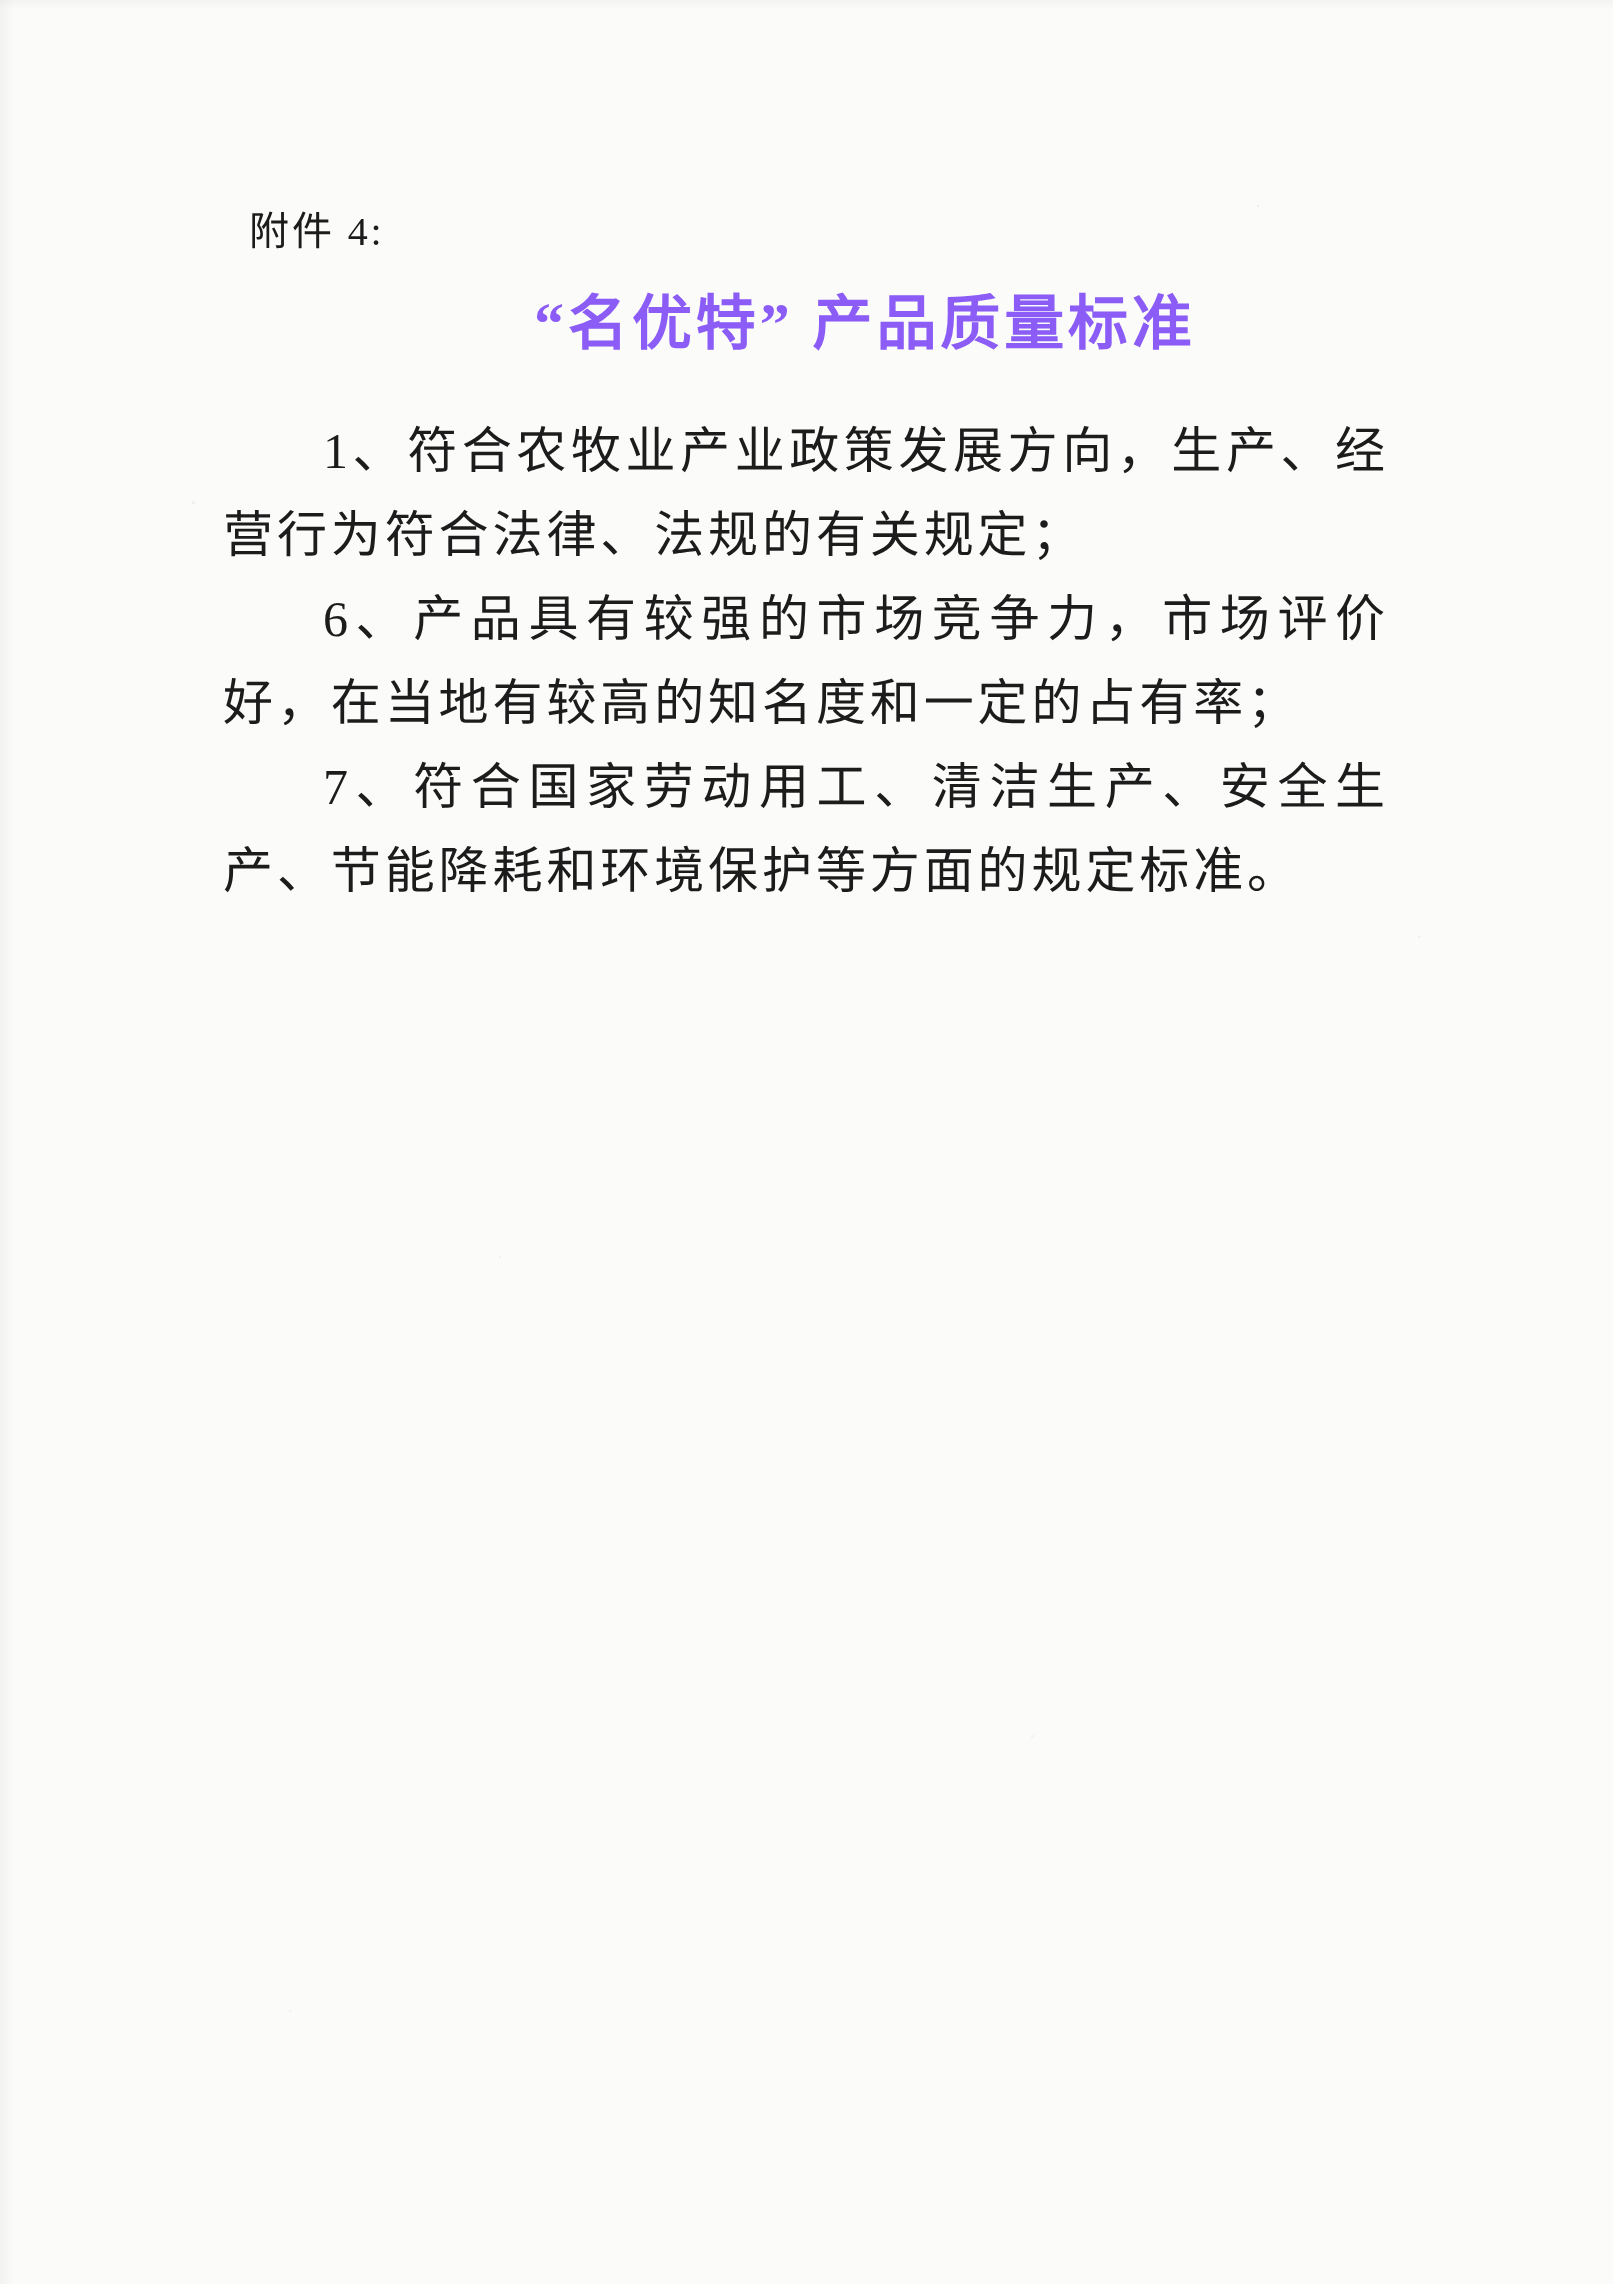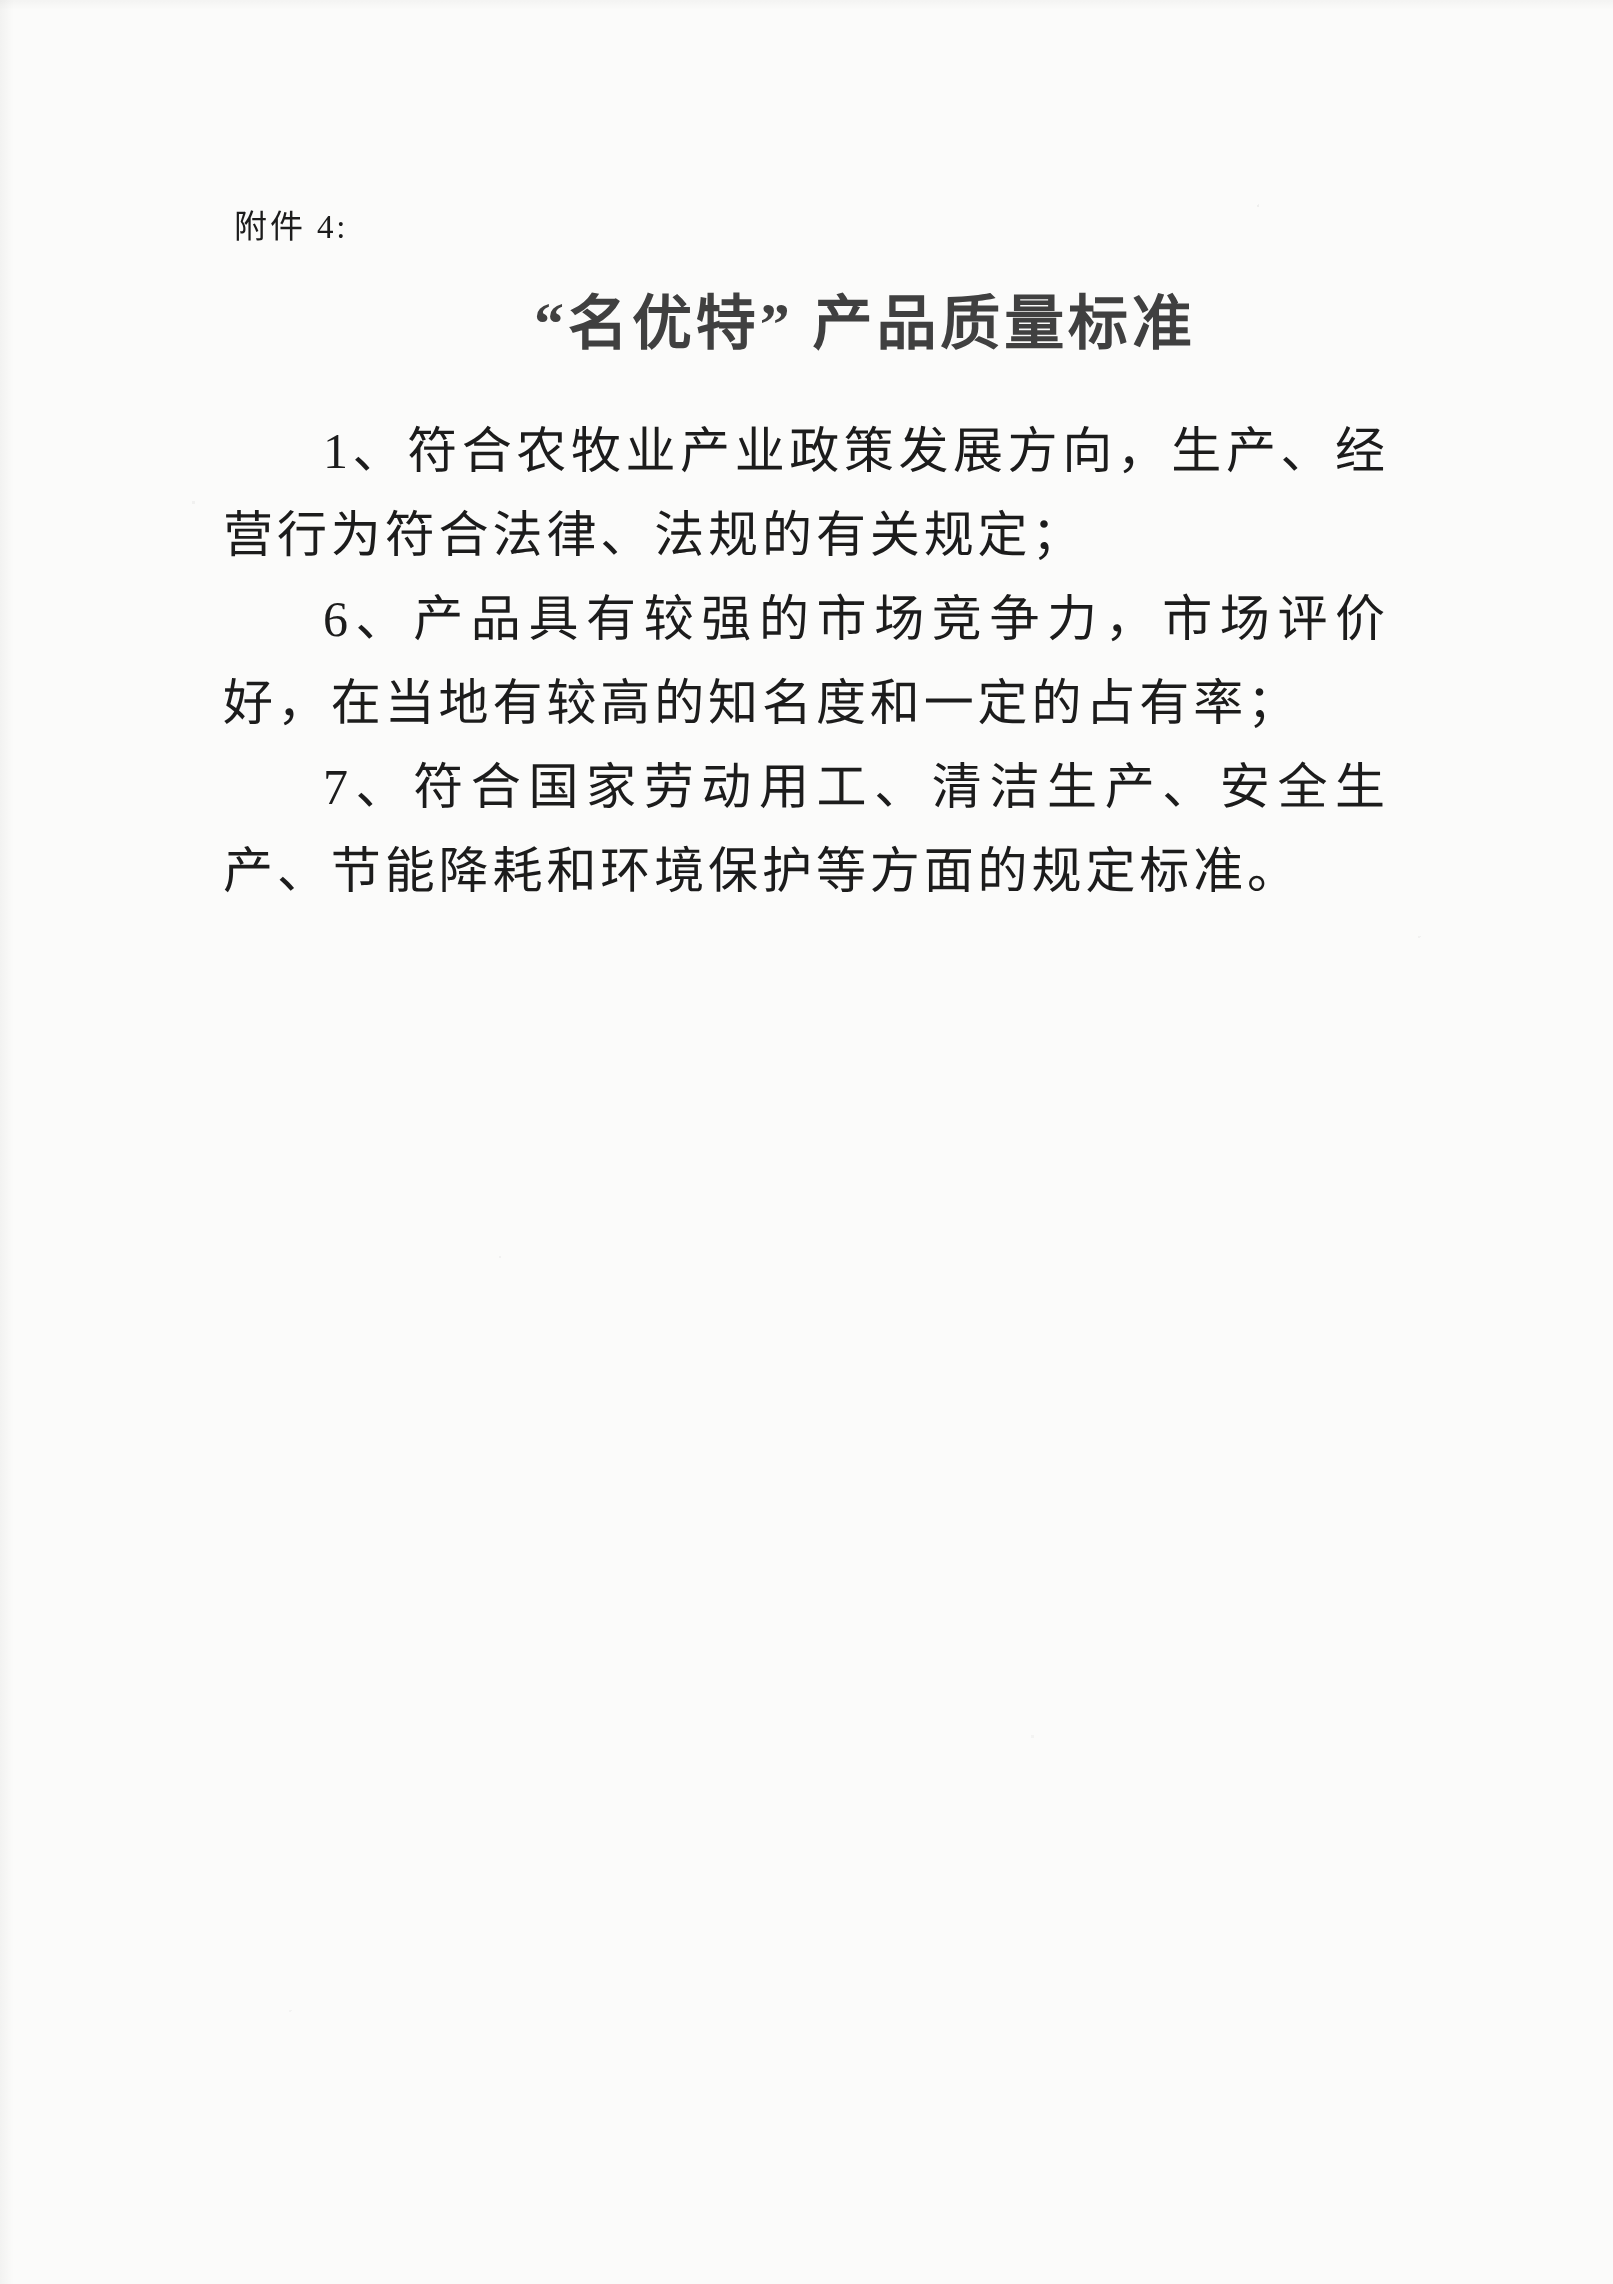"附件 4:" .attachment-label { font-size: 33px -> 40px; left: 234px -> 249px }
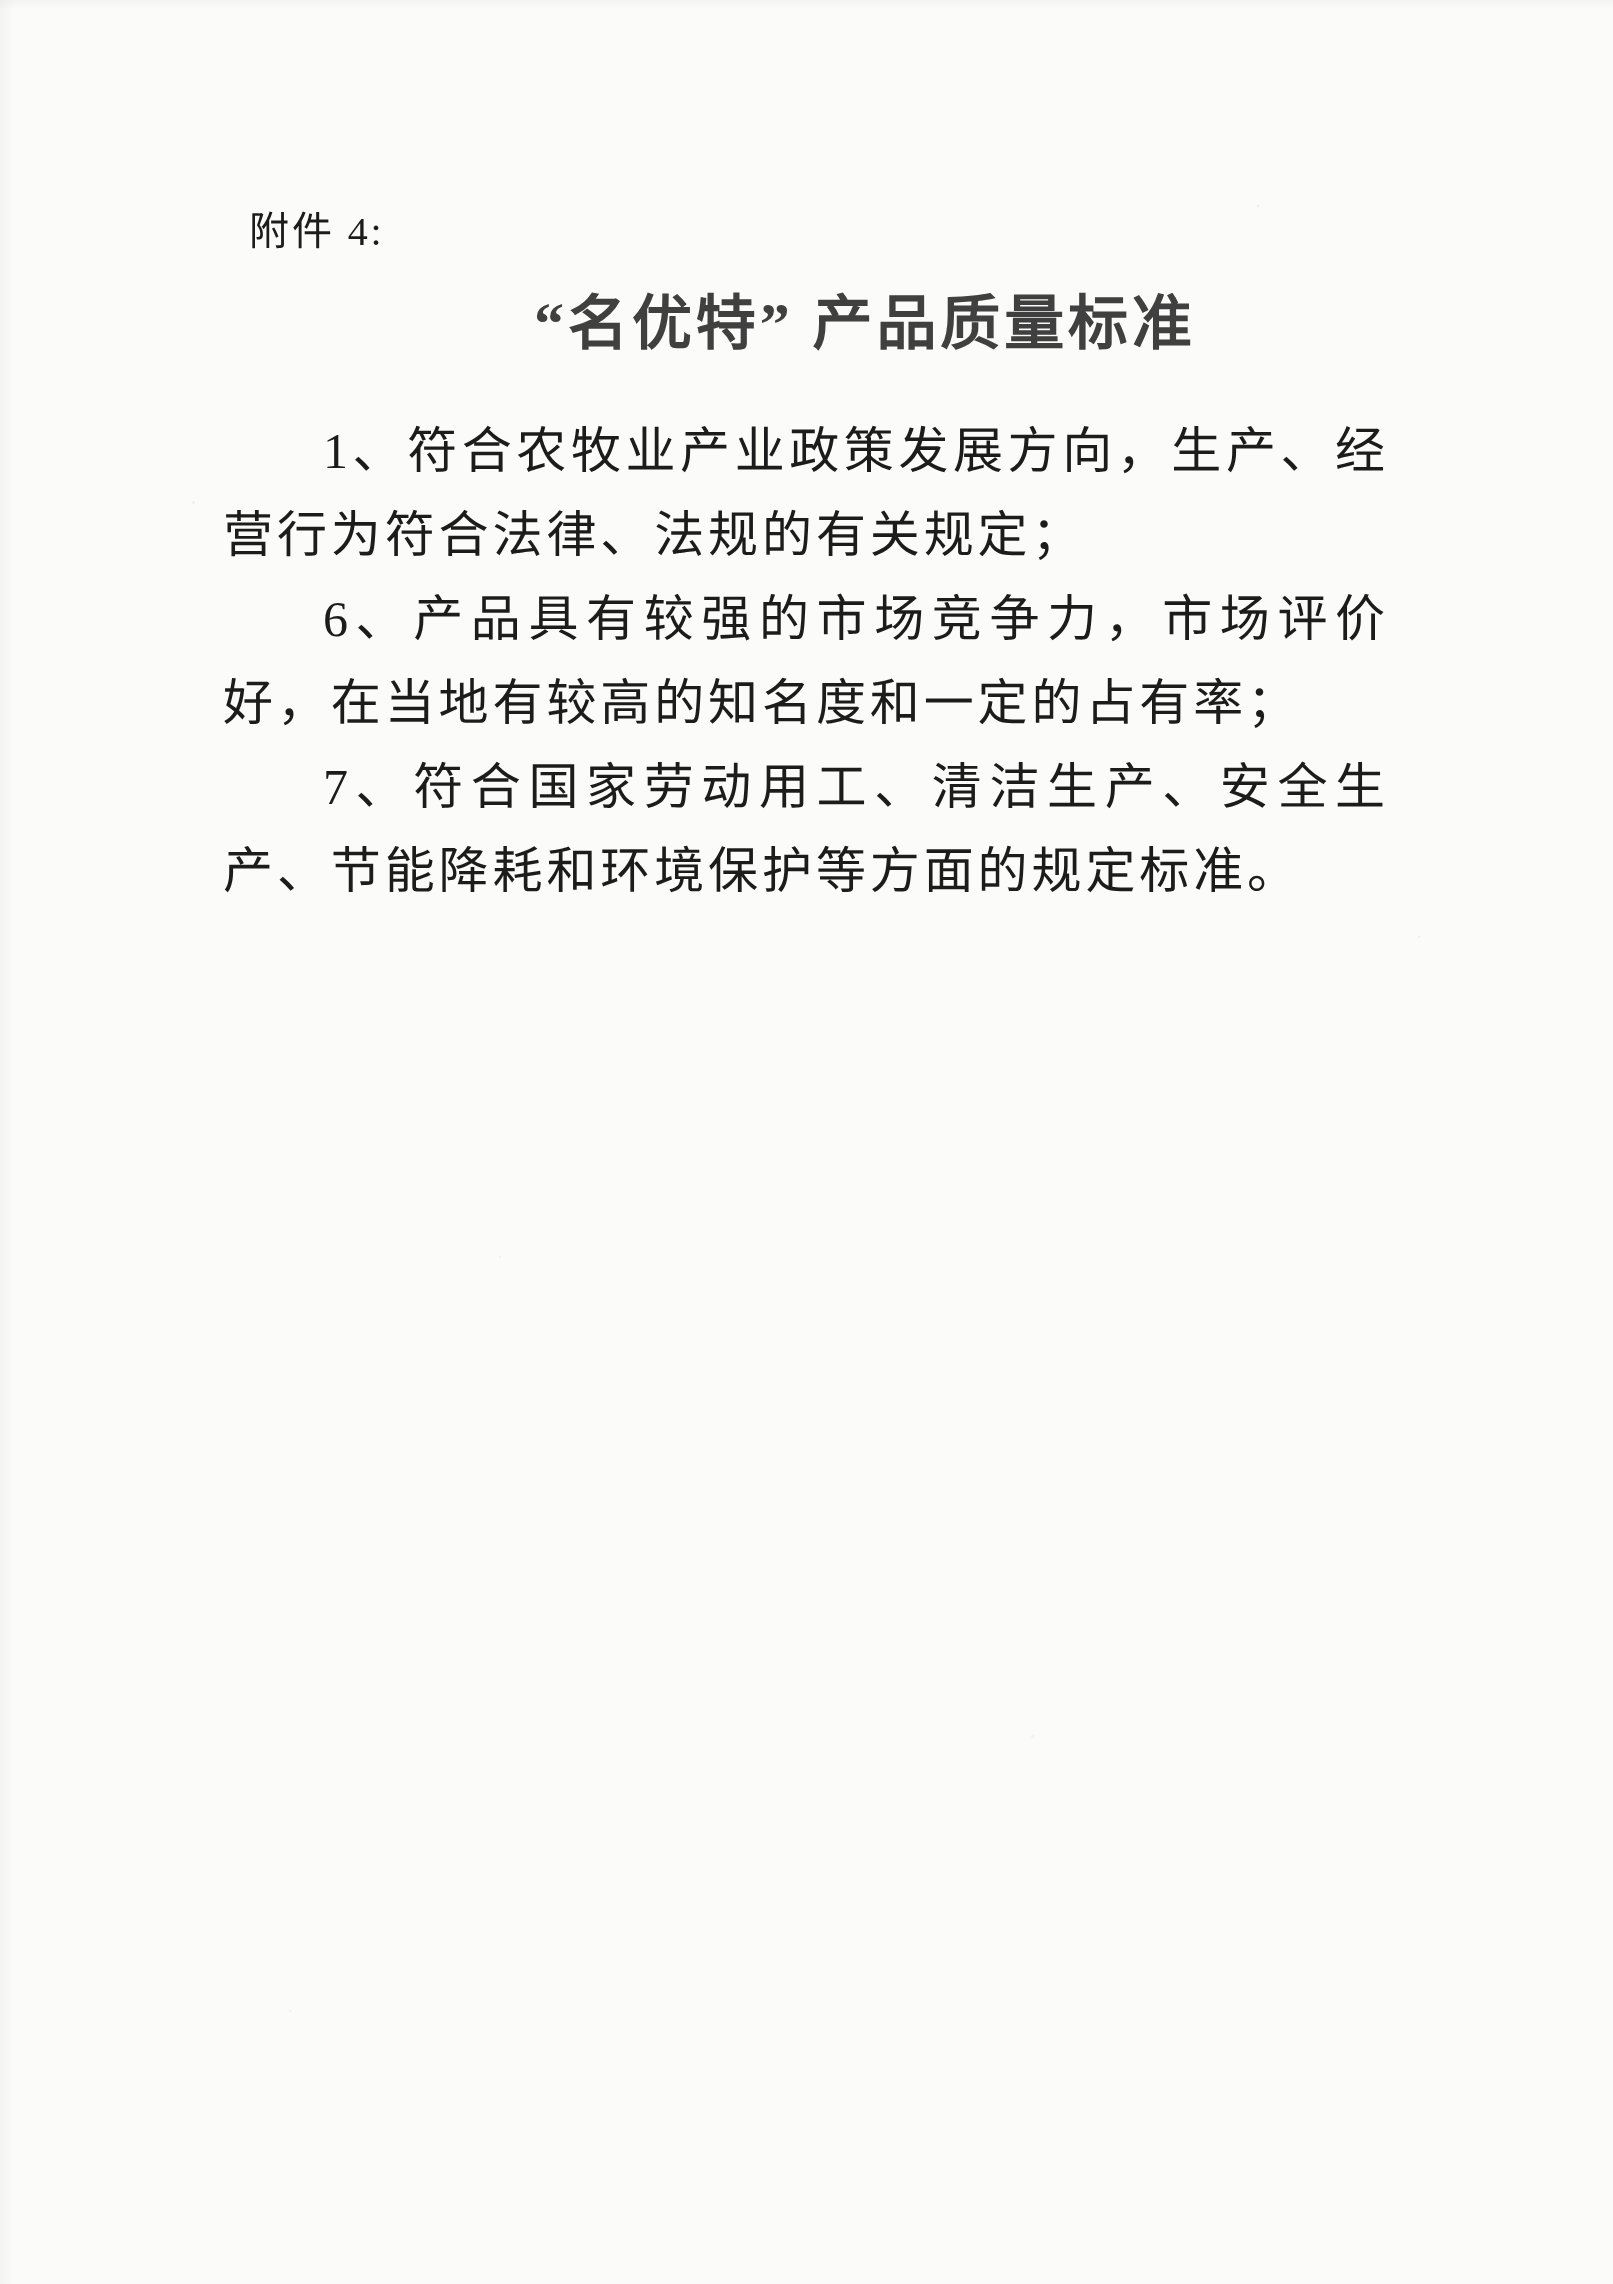"“名优特” 产品质量标准" .doc-title { color: #404040 -> #8b5cf6 }
